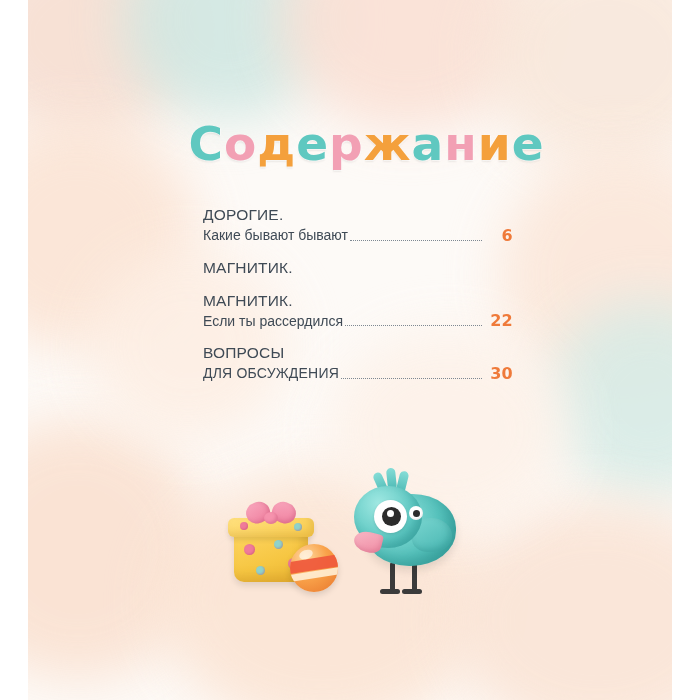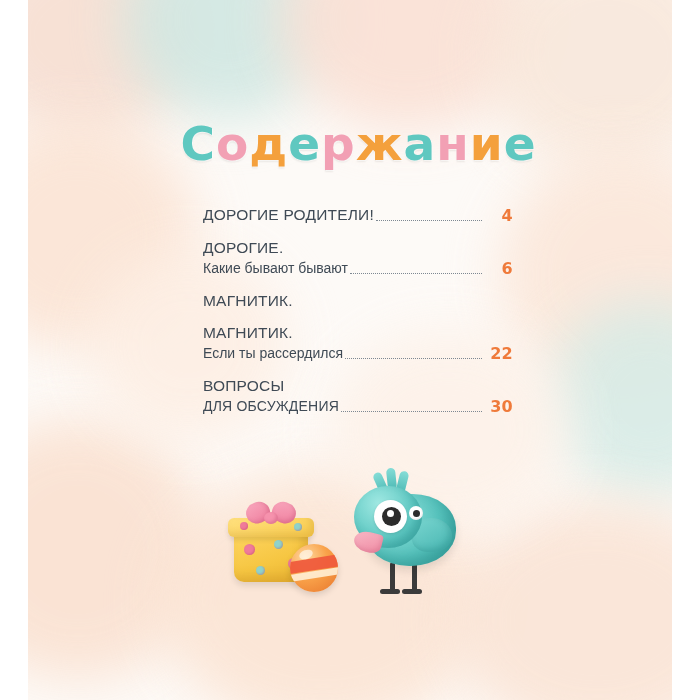"Содержание" #title { left: 8px -> 16px }
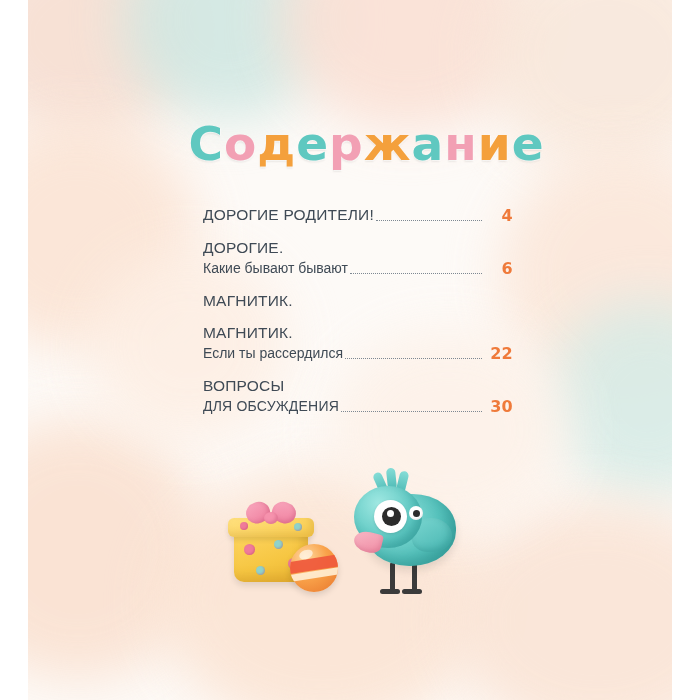"ДОРОГИЕ РОДИТЕЛИ!" div.toc-entry { html: <div> <div> <span>ДОРОГИЕ РОДИТЕЛИ!</span> <span></span> <span>4</span> </div> </div> -> none }
